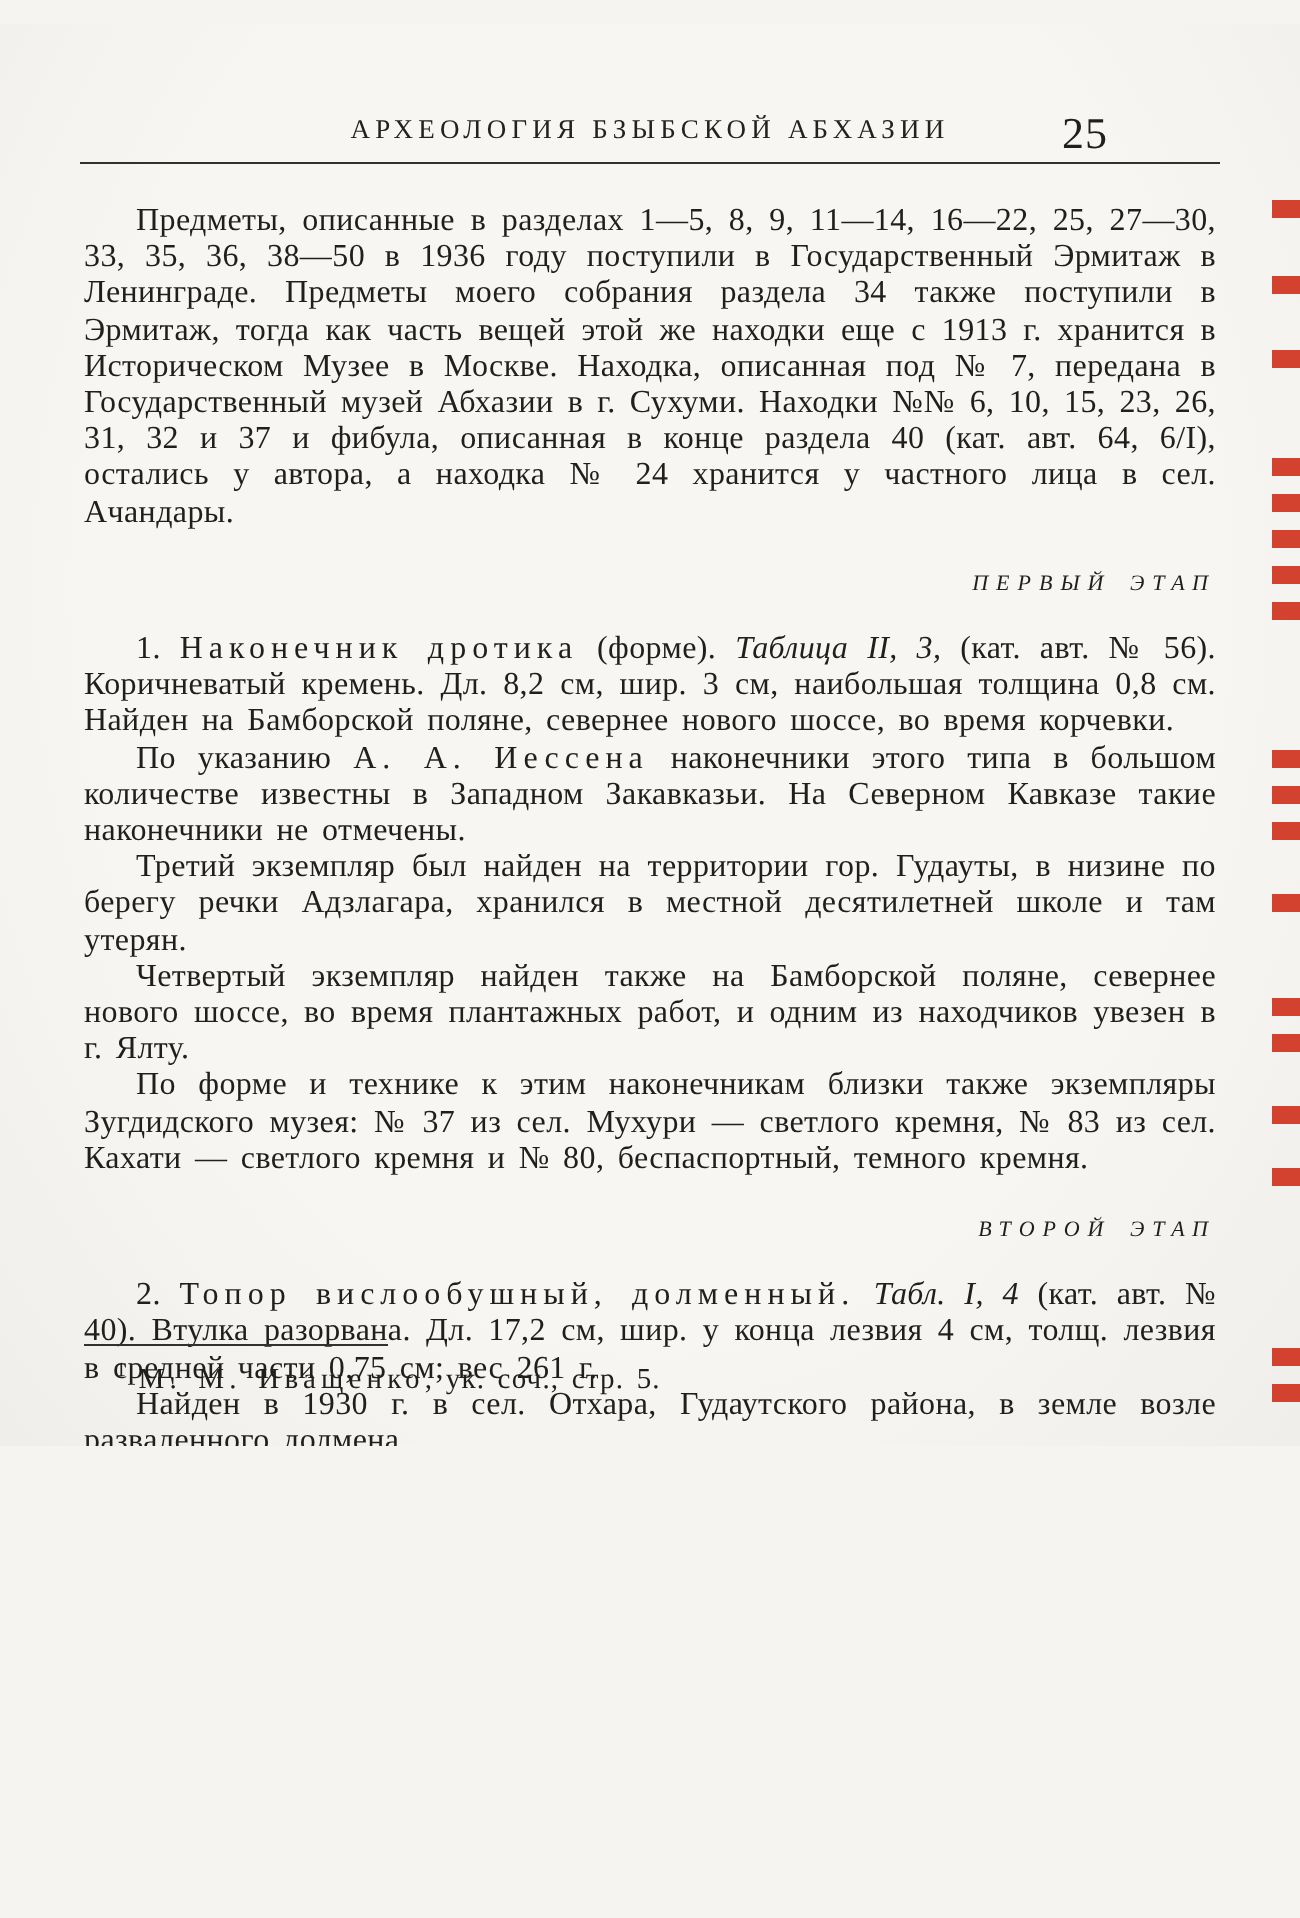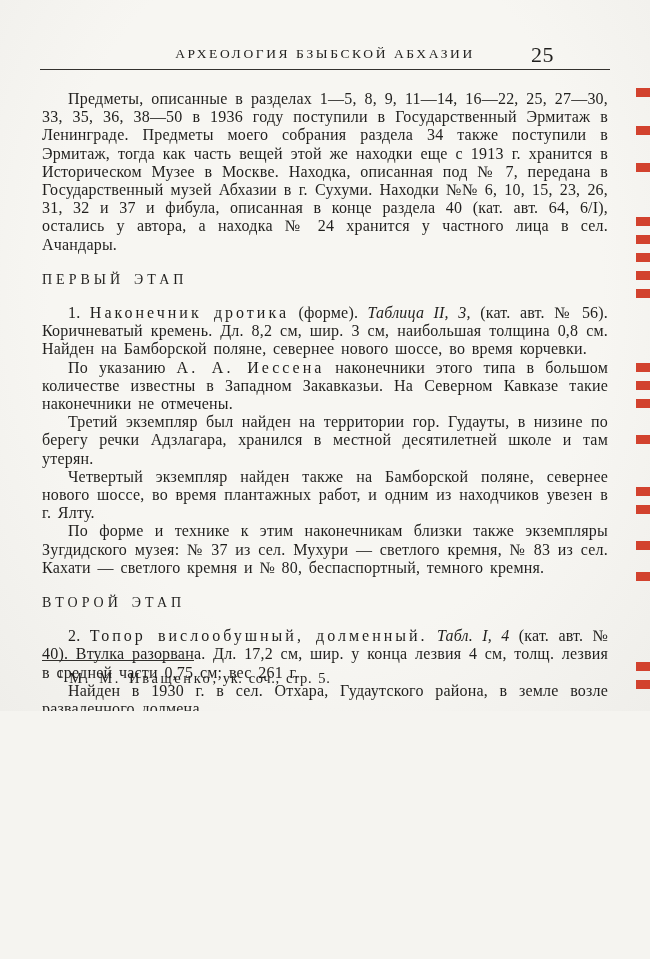"АРХЕОЛОГИЯ БЗЫБСКОЙ АБХАЗИИ" .page { margin: 0 auto -> 12px auto }
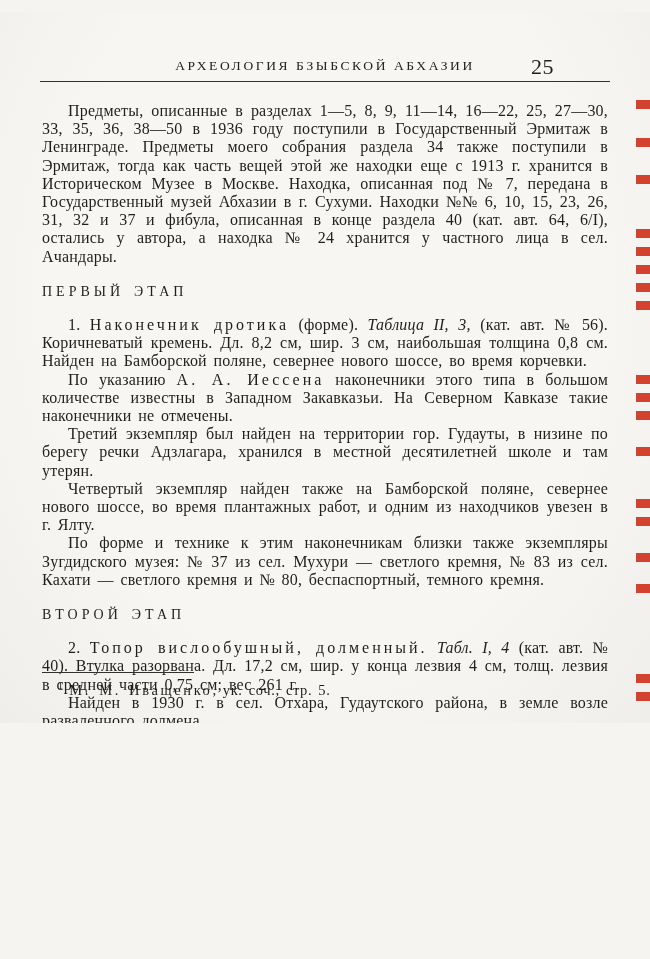"ПЕРВЫЙ ЭТАП" .stage-heading { font-size: 14px -> 11px; font-style: none -> italic; text-align: left -> right }
